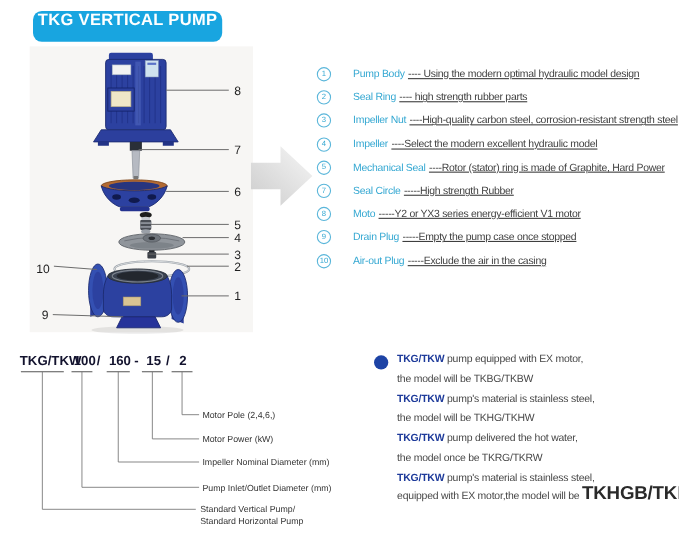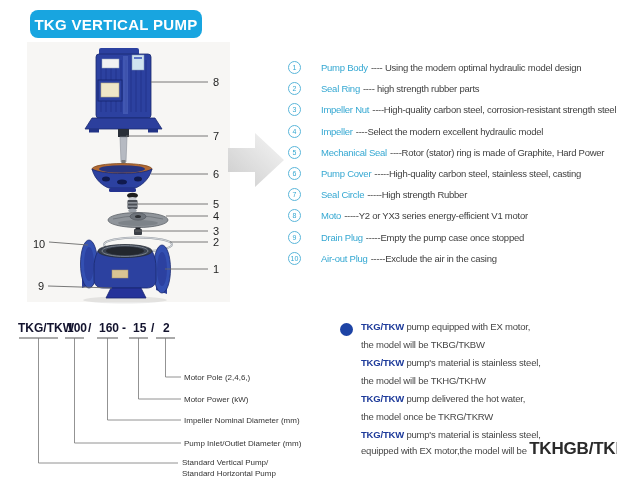"TKG VERTICAL PUMP" .banner { align-items: center -> flex-start }
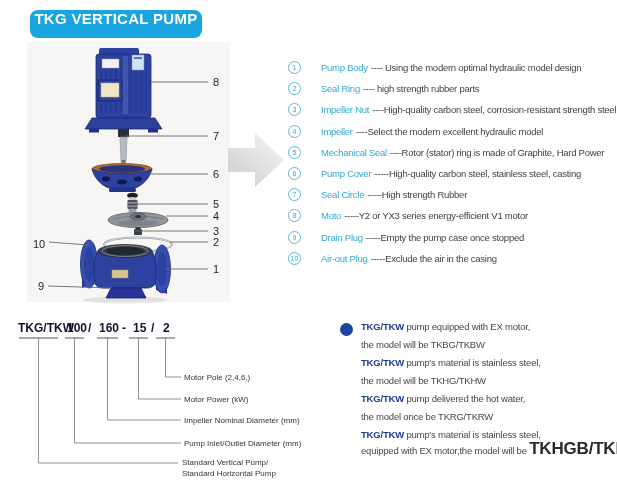"---- Using the modern optimal" .pdesc { text-decoration: none -> underline }
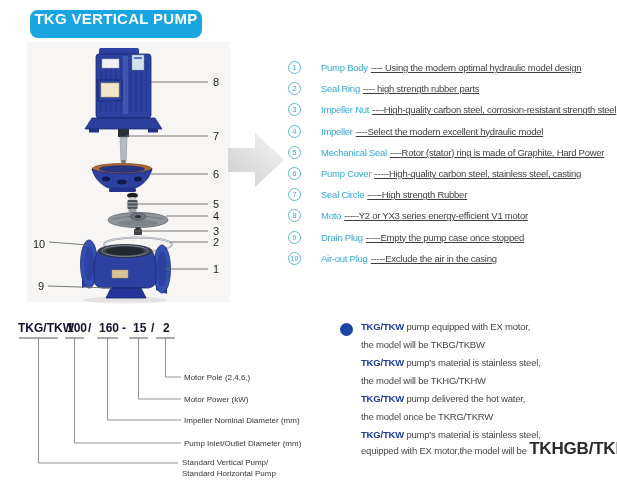"Pump Cover" div.part-row { html: <div> <span>6</span> <span>Pump Cover</span> <span>-----High-quality carbon steel, stainless steel, casting</span> </div> -> none }
